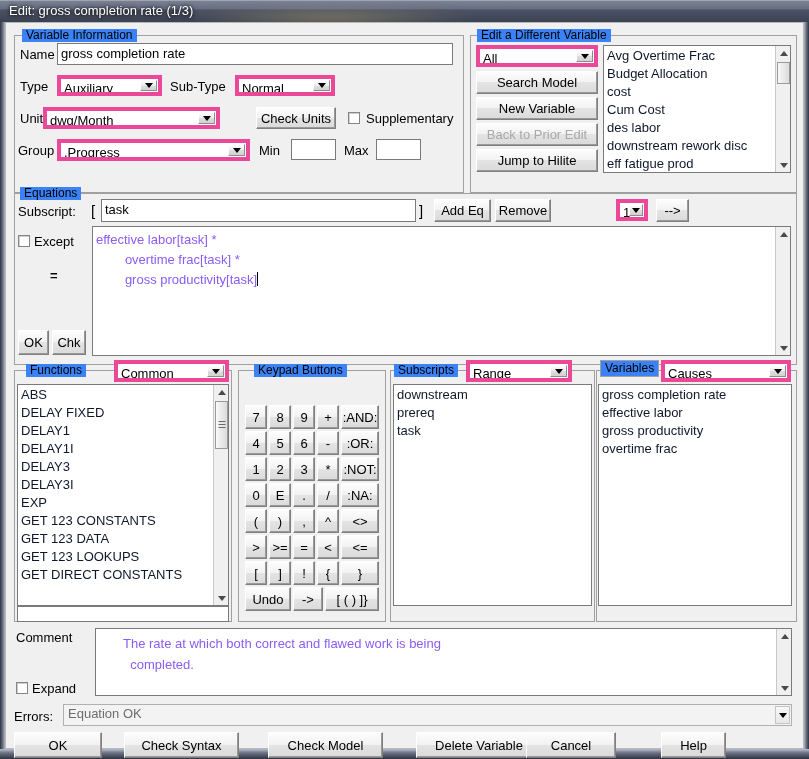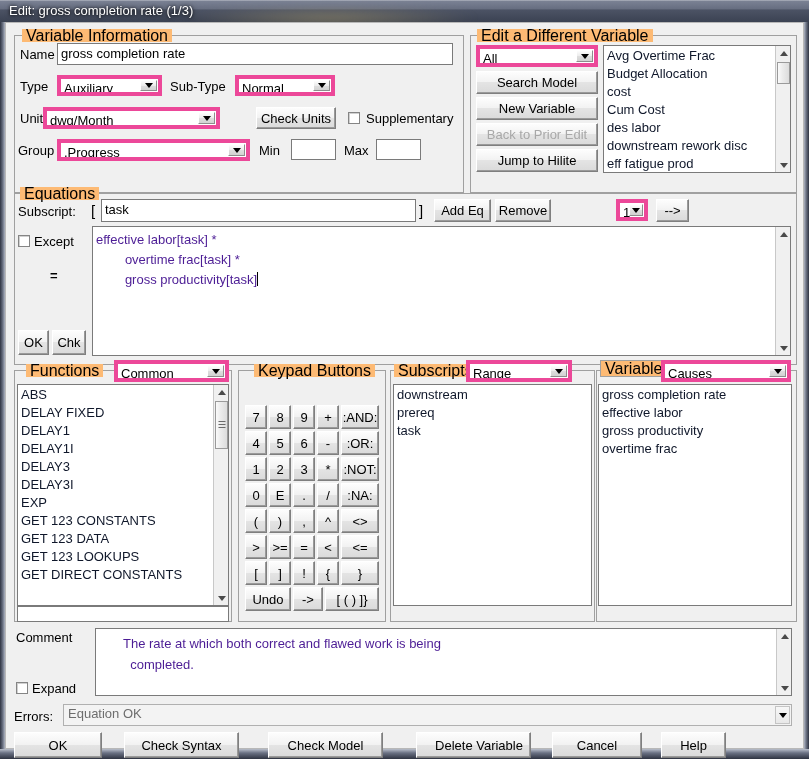"Variable Information" .grp-label { background: #fdba74 -> #3b82f6; font-size: 16px -> 12px }
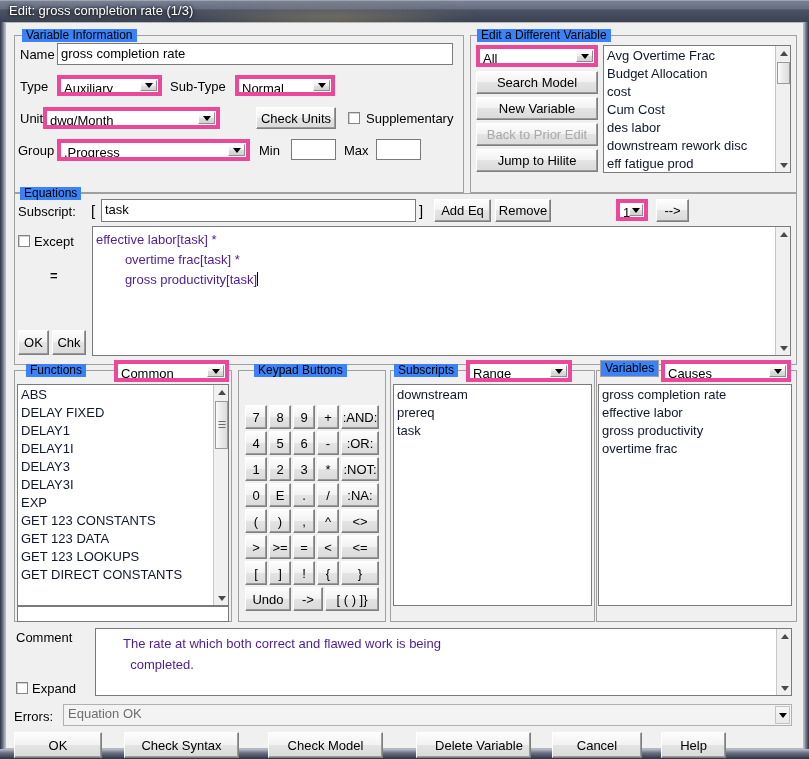"effective labor[task] *" .eqline { color: #4c1d95 -> #8b5cf6 }
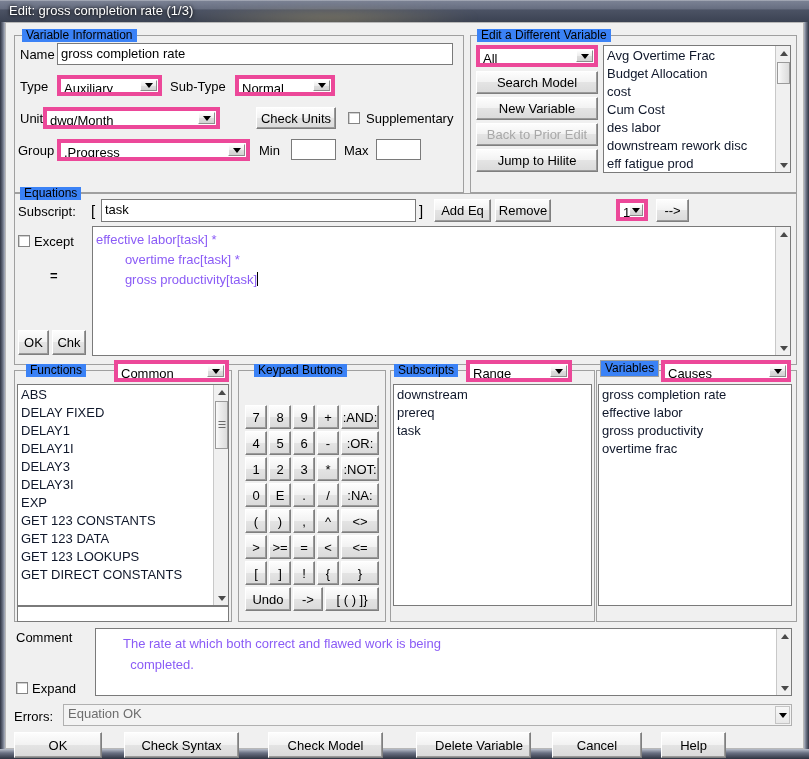"Cancel" div.btn { left: 546px -> 520px }
